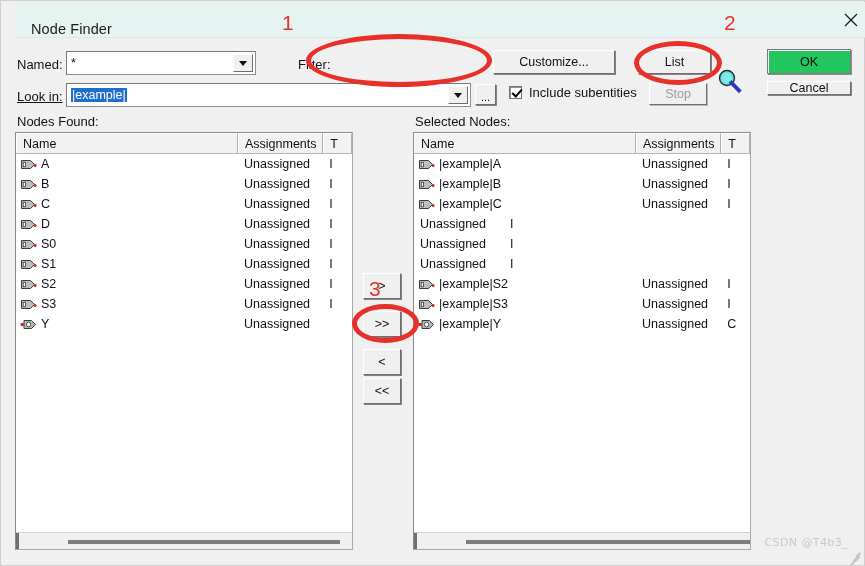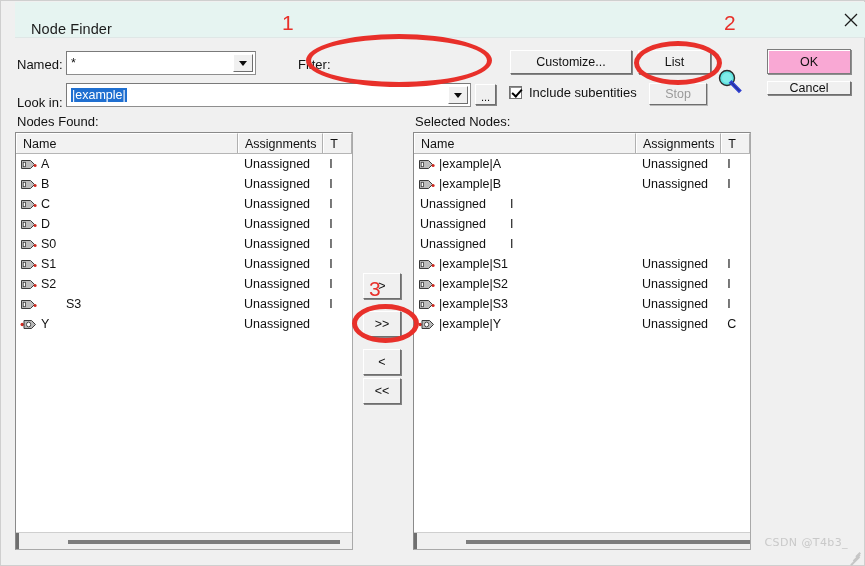"Customize..." div.btn { left: 509px -> 492px }
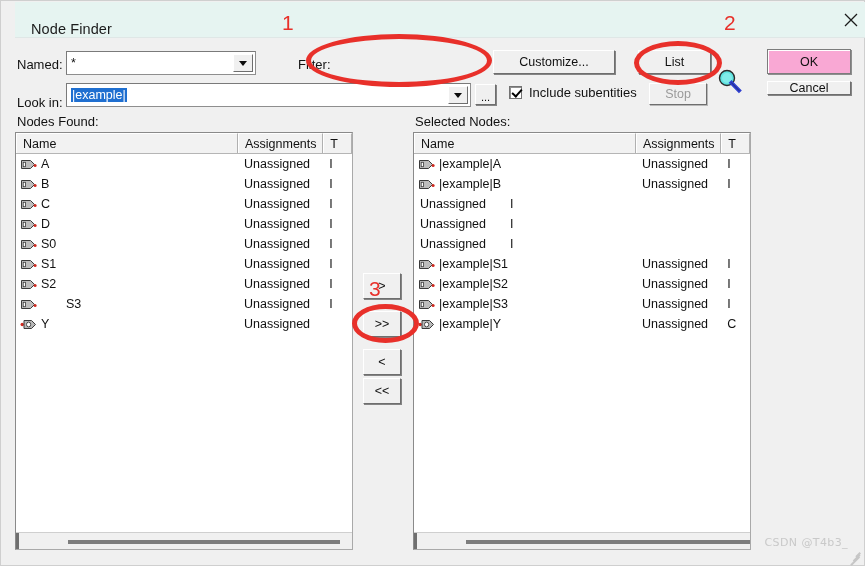"OK" .btn.strong { background: #f9a8d4 -> #22c55e }
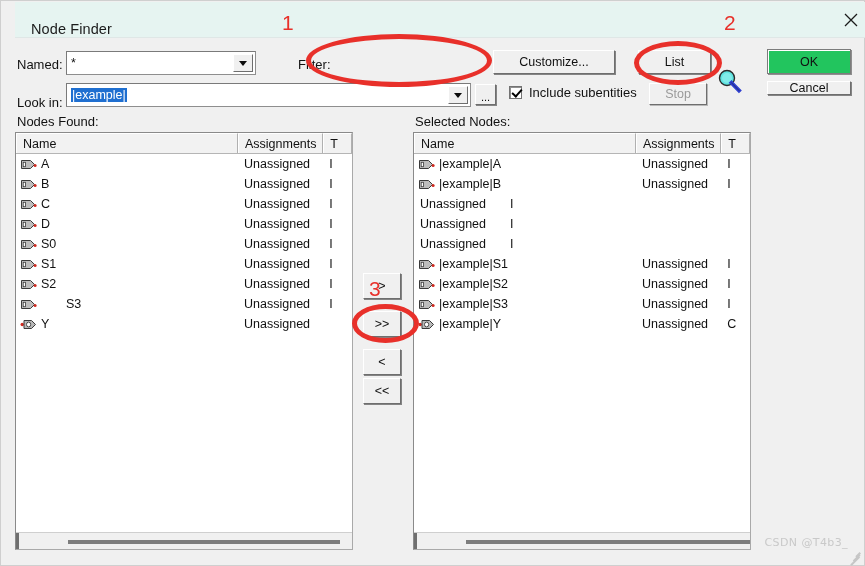"Look in:" div.lbl { text-decoration: none -> underline; top: 94px -> 88px }
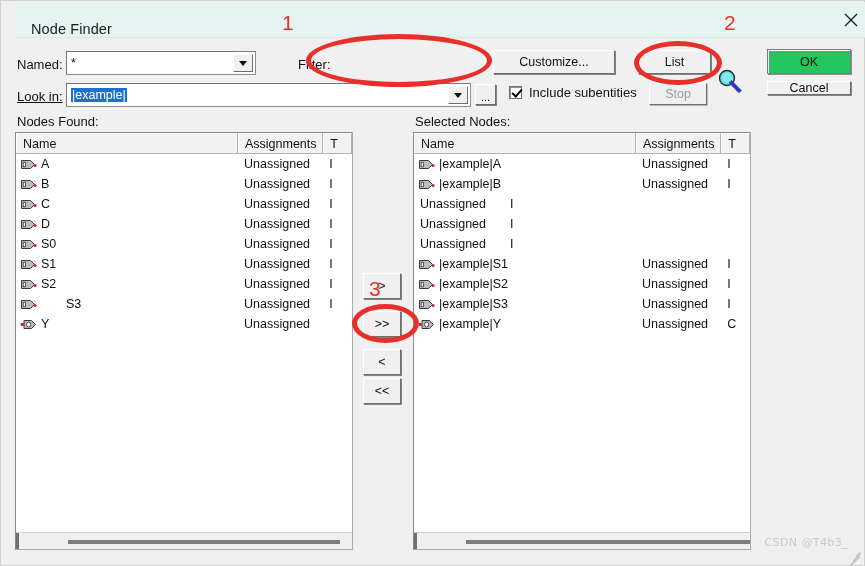"|example|C" div.cell-name { html: none -> <div> <svg> <path></path> <rect></rect> <circle></circle> </svg> <span>|example|C</span> </div> }
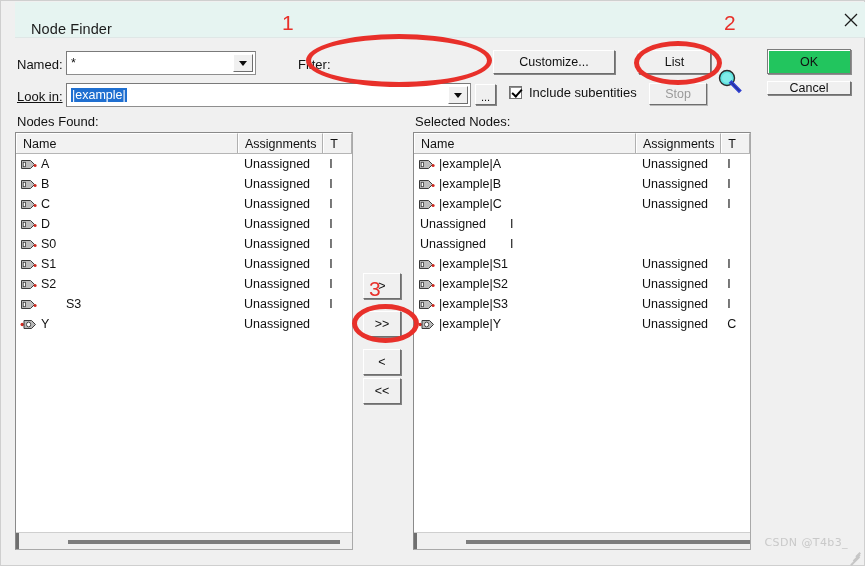"|example|S1" div.cell-name { html: <div> <svg> <path></path> <rect></rect> <circle></circle> </svg> <span>|example|S1</span> </div> -> none }
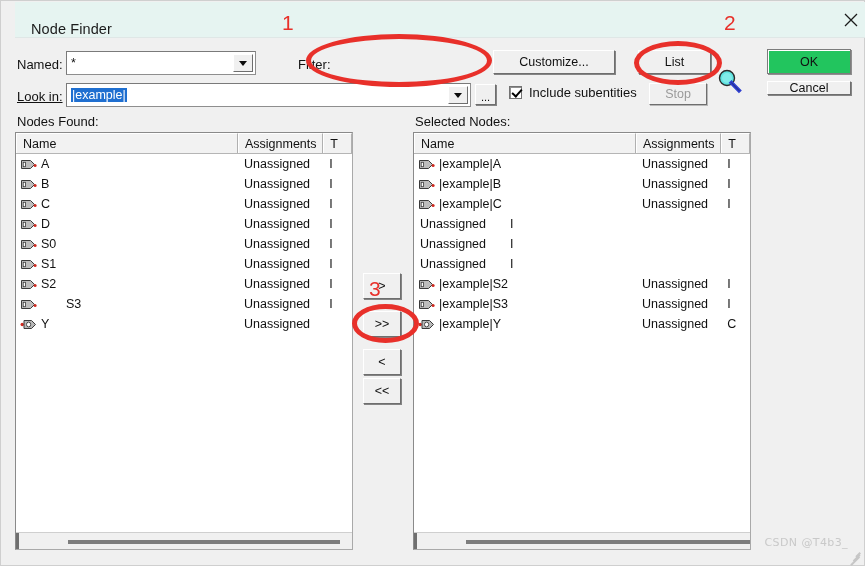"S3" div.cell-name { gap: 25px -> none }
